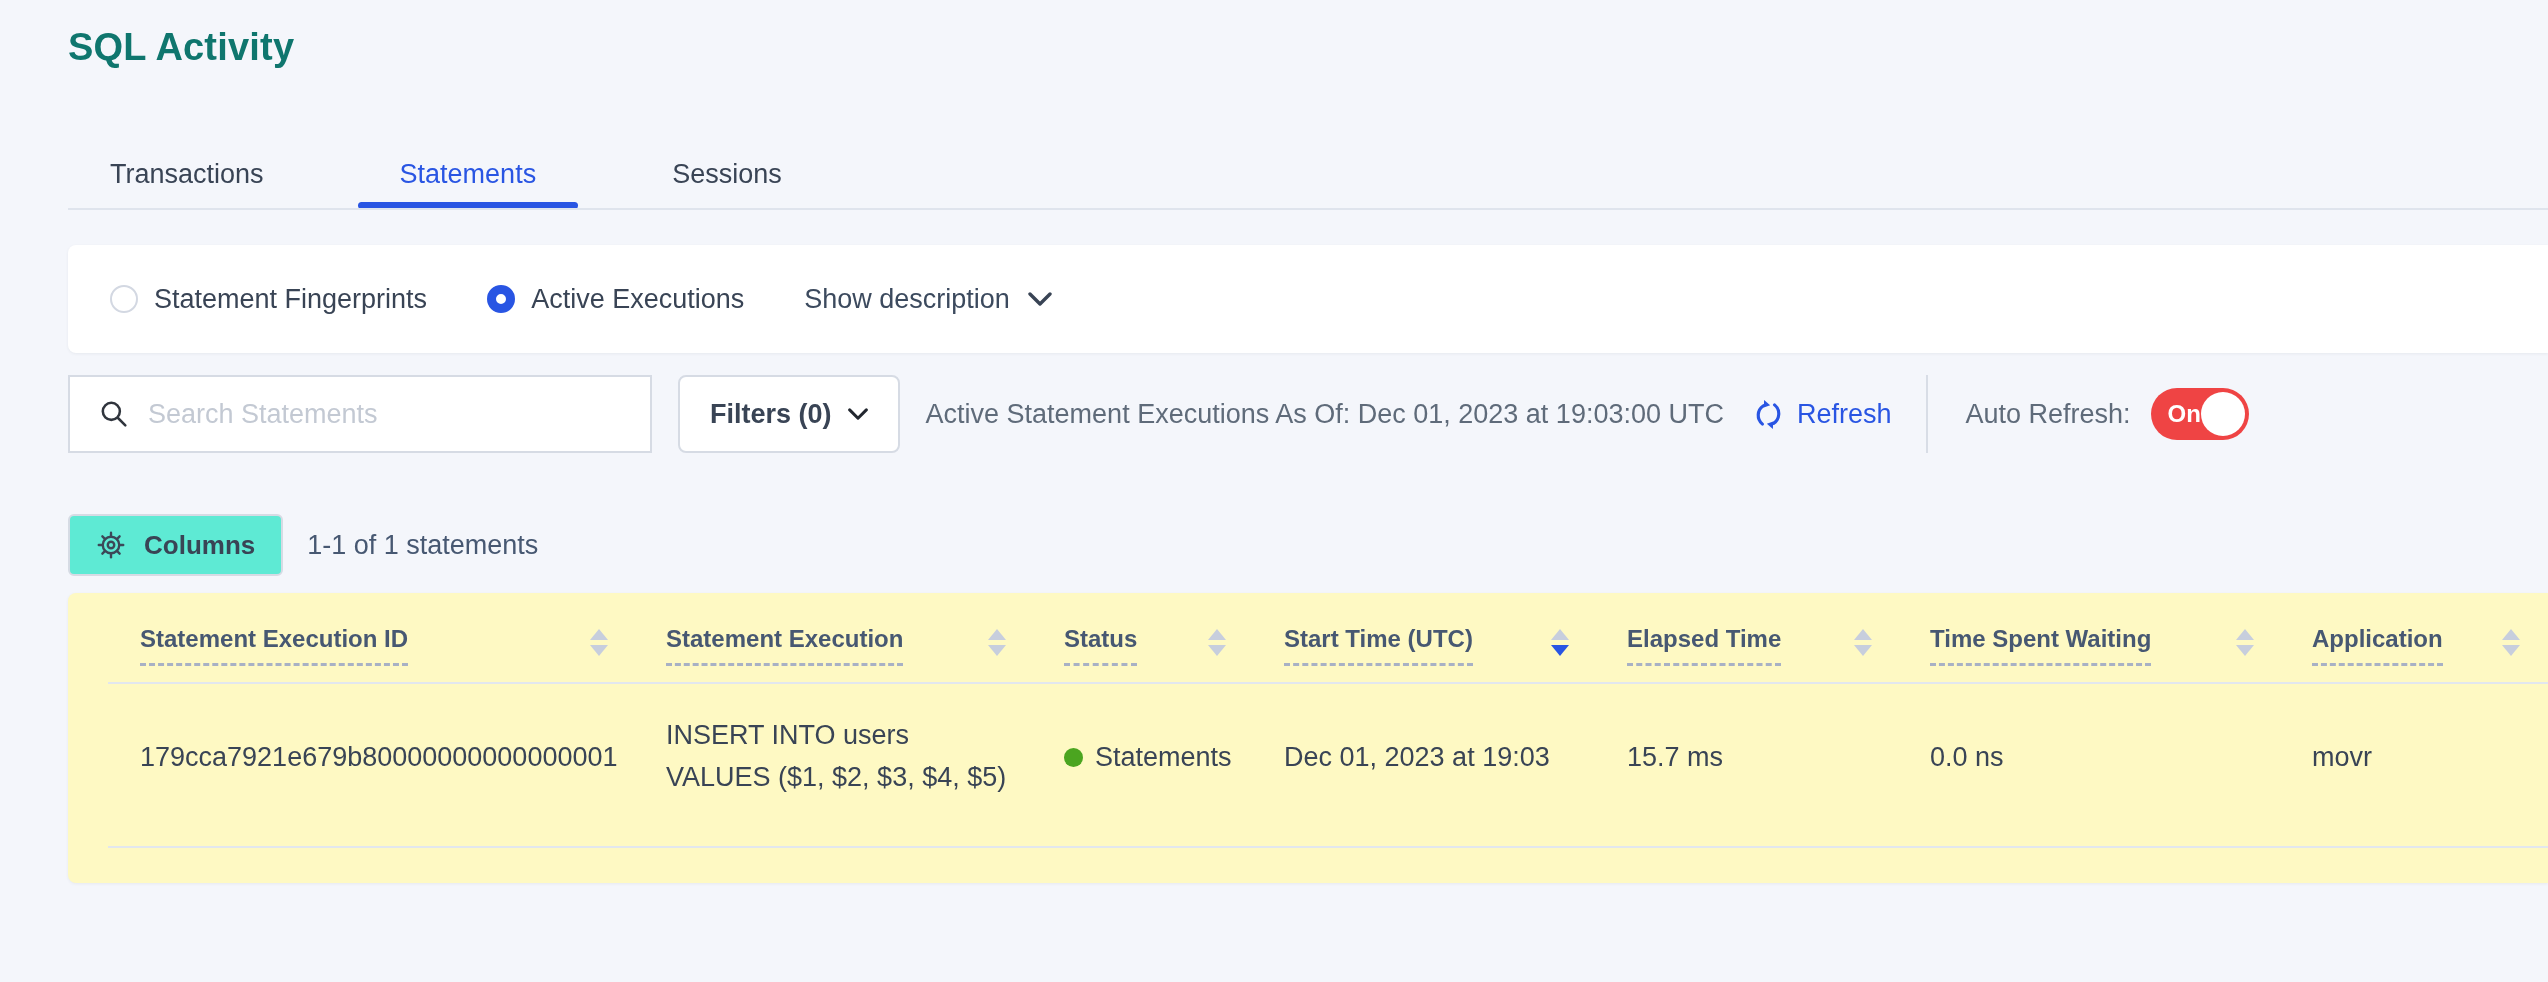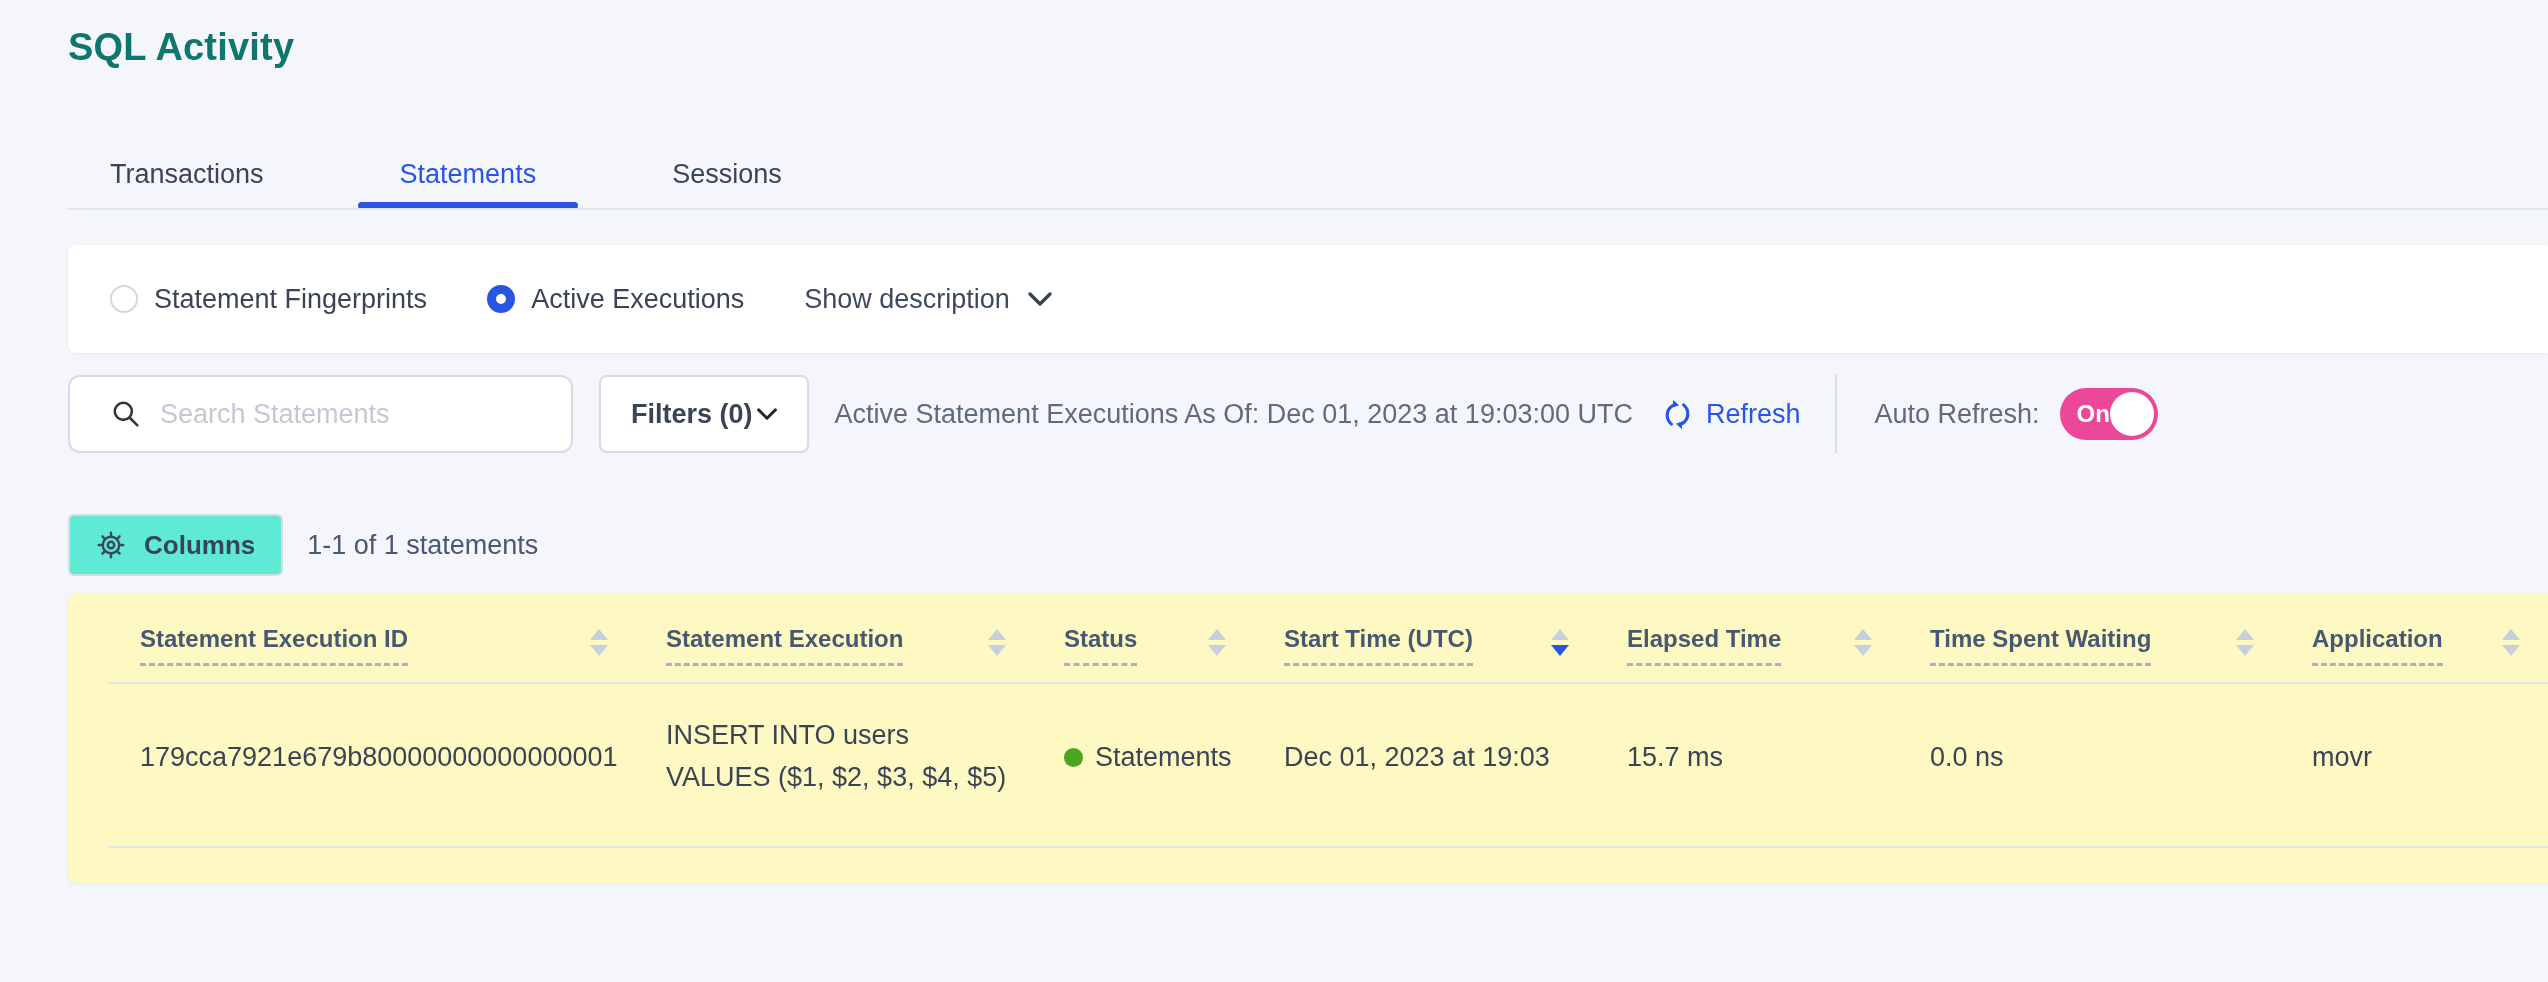"Search Statements" .search-box { border-radius: 12px -> 0; padding: 0 40px -> 0 28px; width: 505px -> 584px }
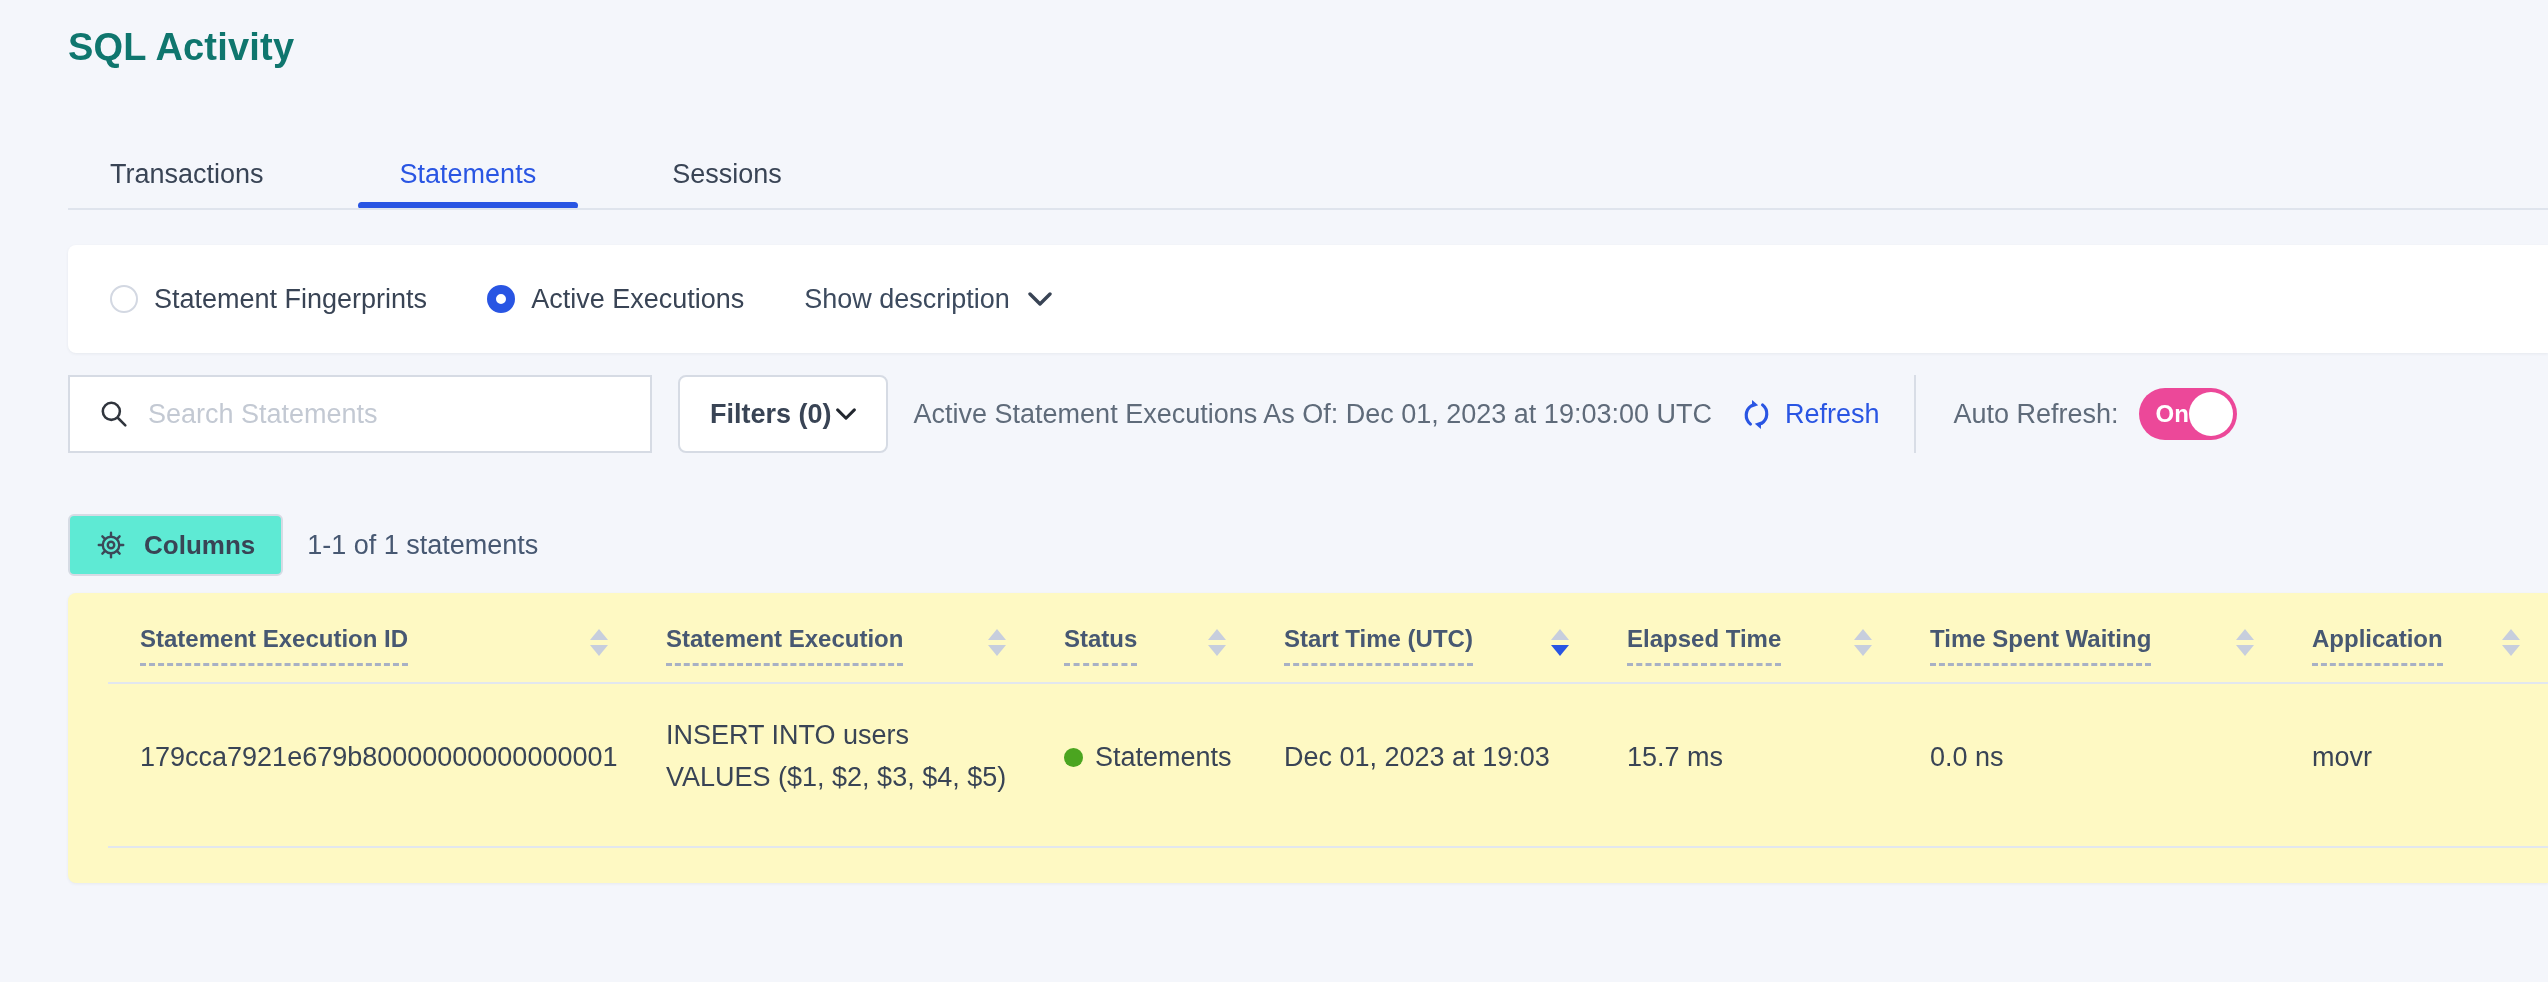"Filters (0)" .filters-btn { gap: 4px -> 16px }
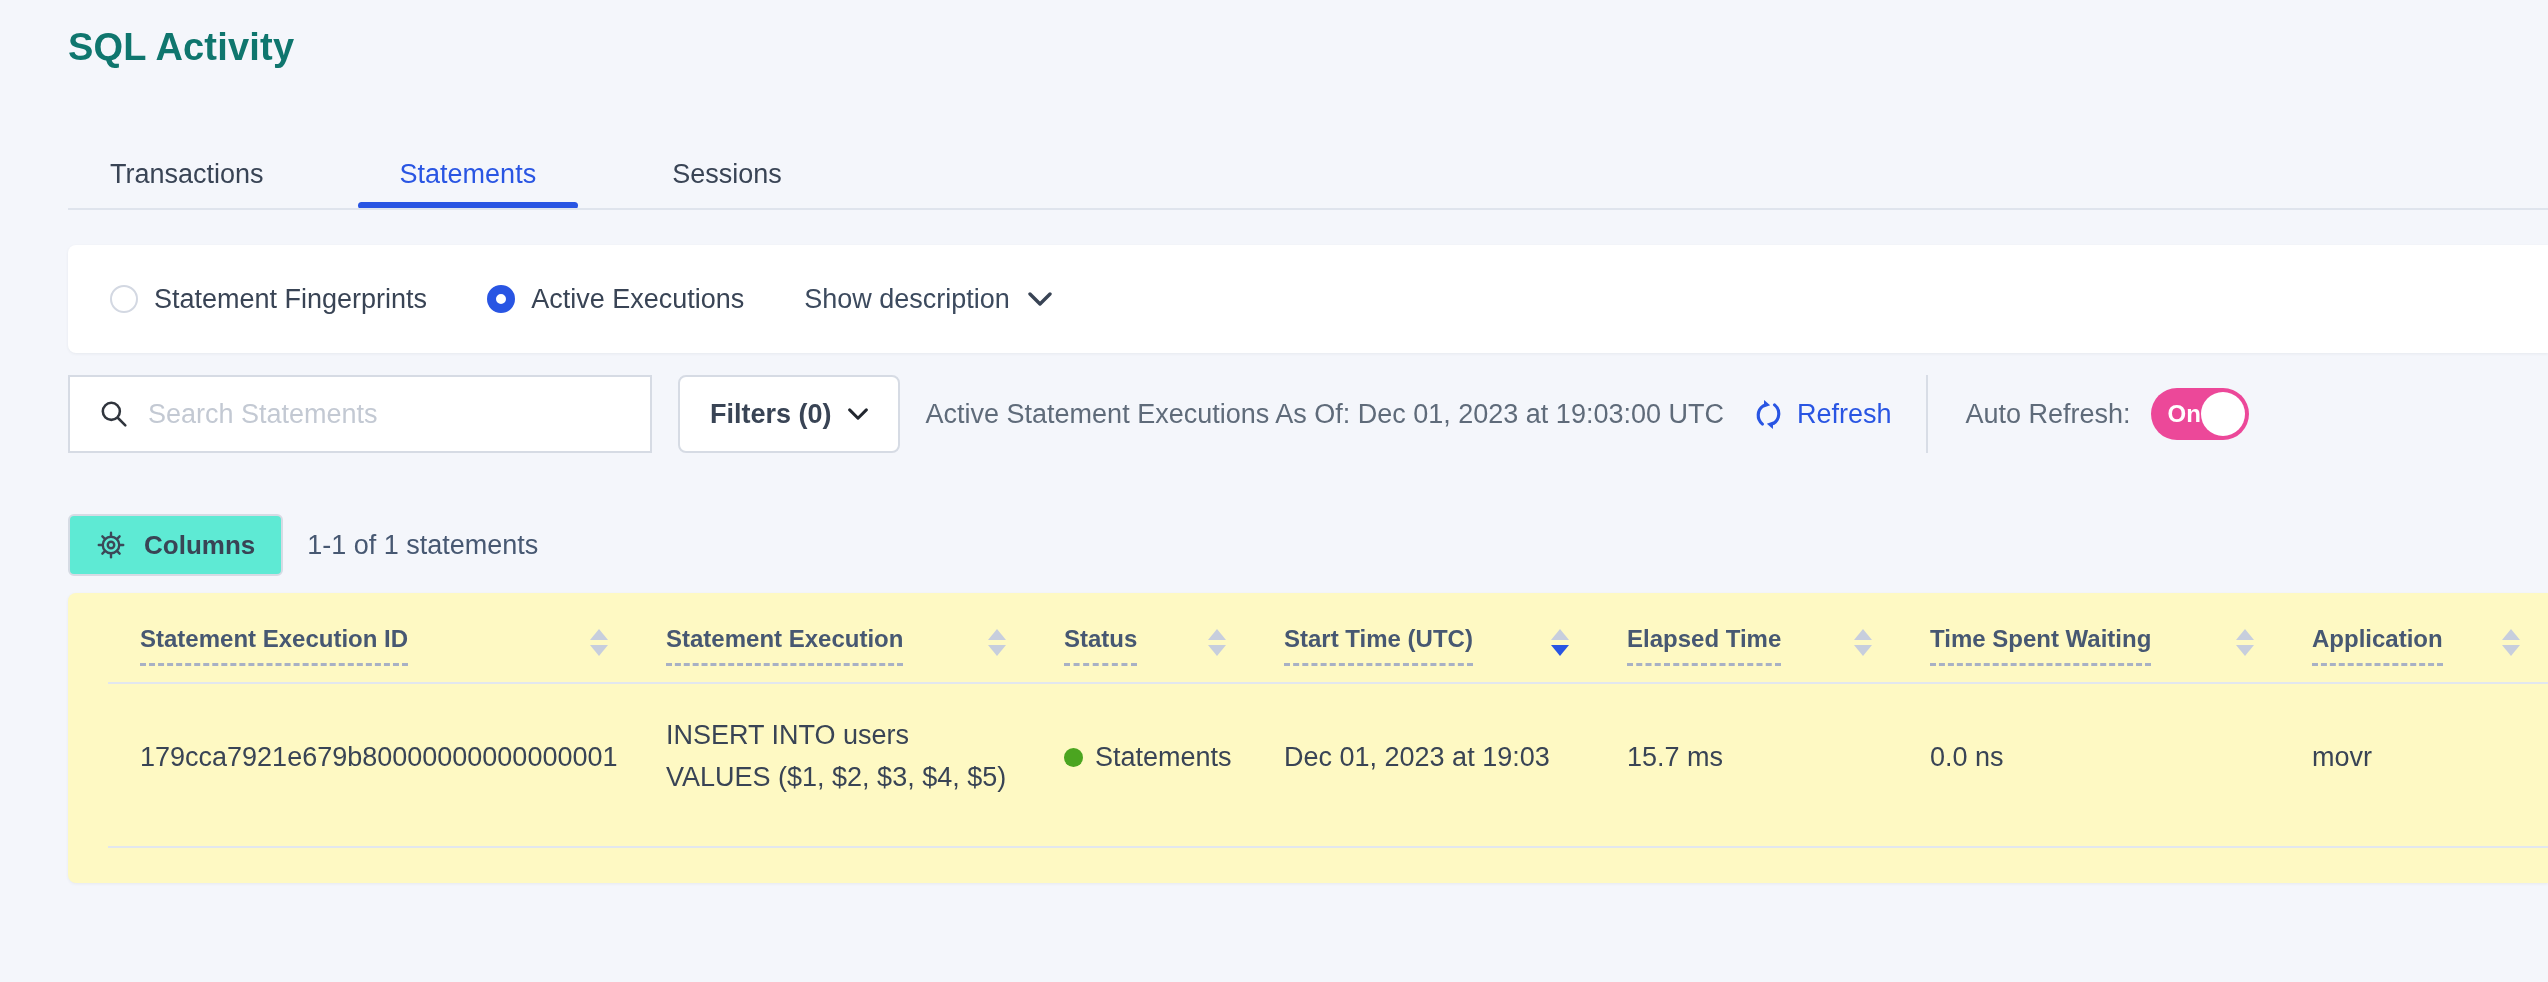"On" .toggle { background: #ec4899 -> #ef4444 }
